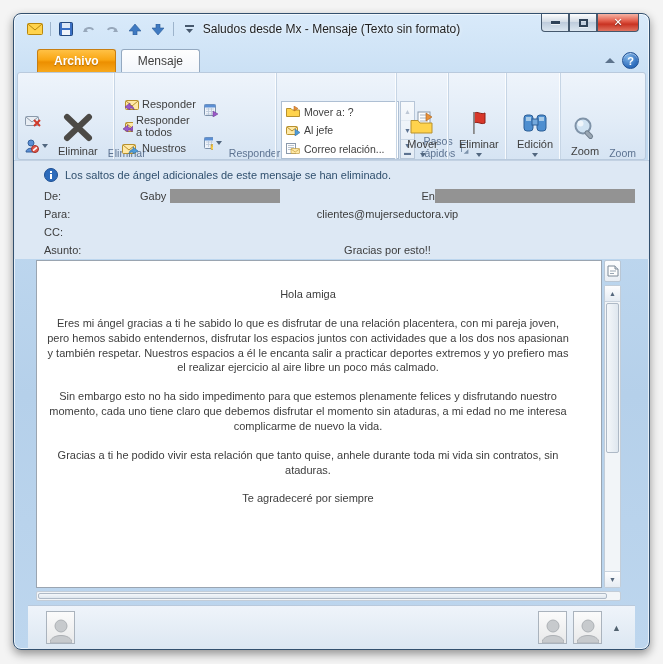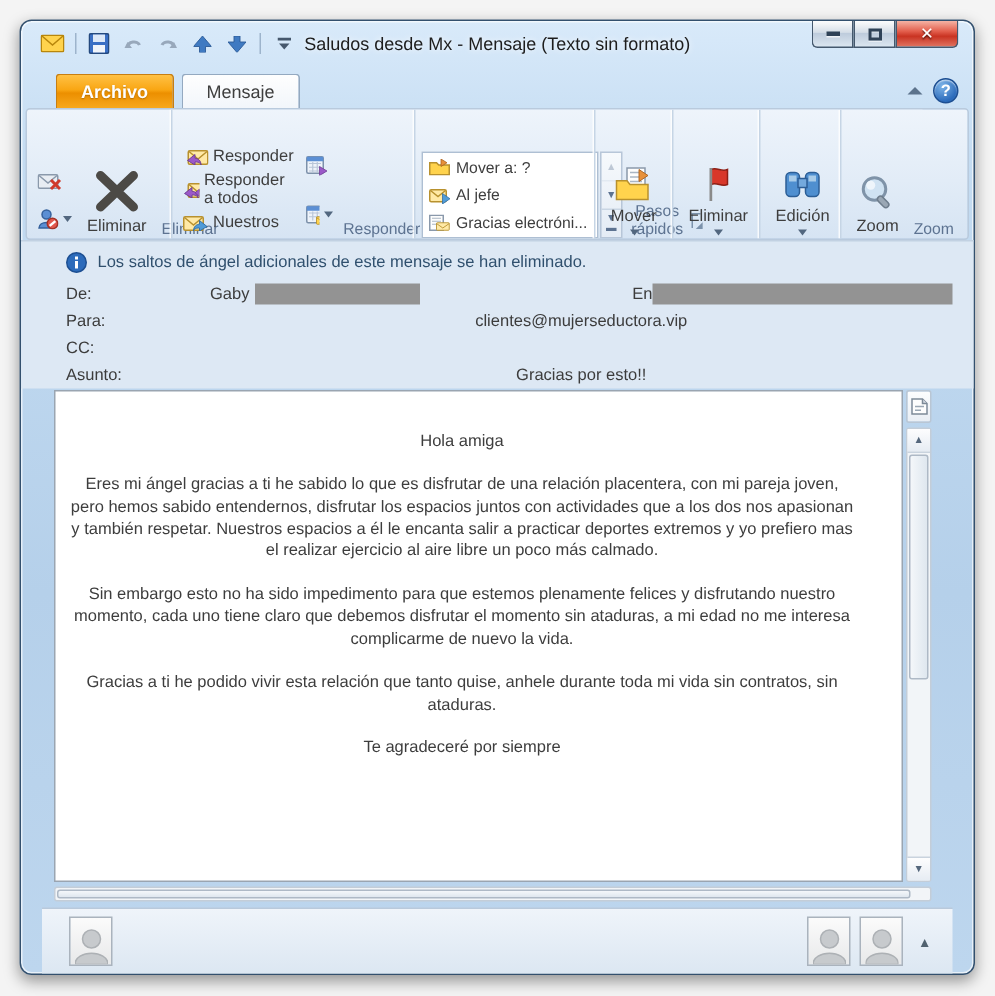"Gracias electróni..." span { text: Gracias electróni -> Correo relación }
